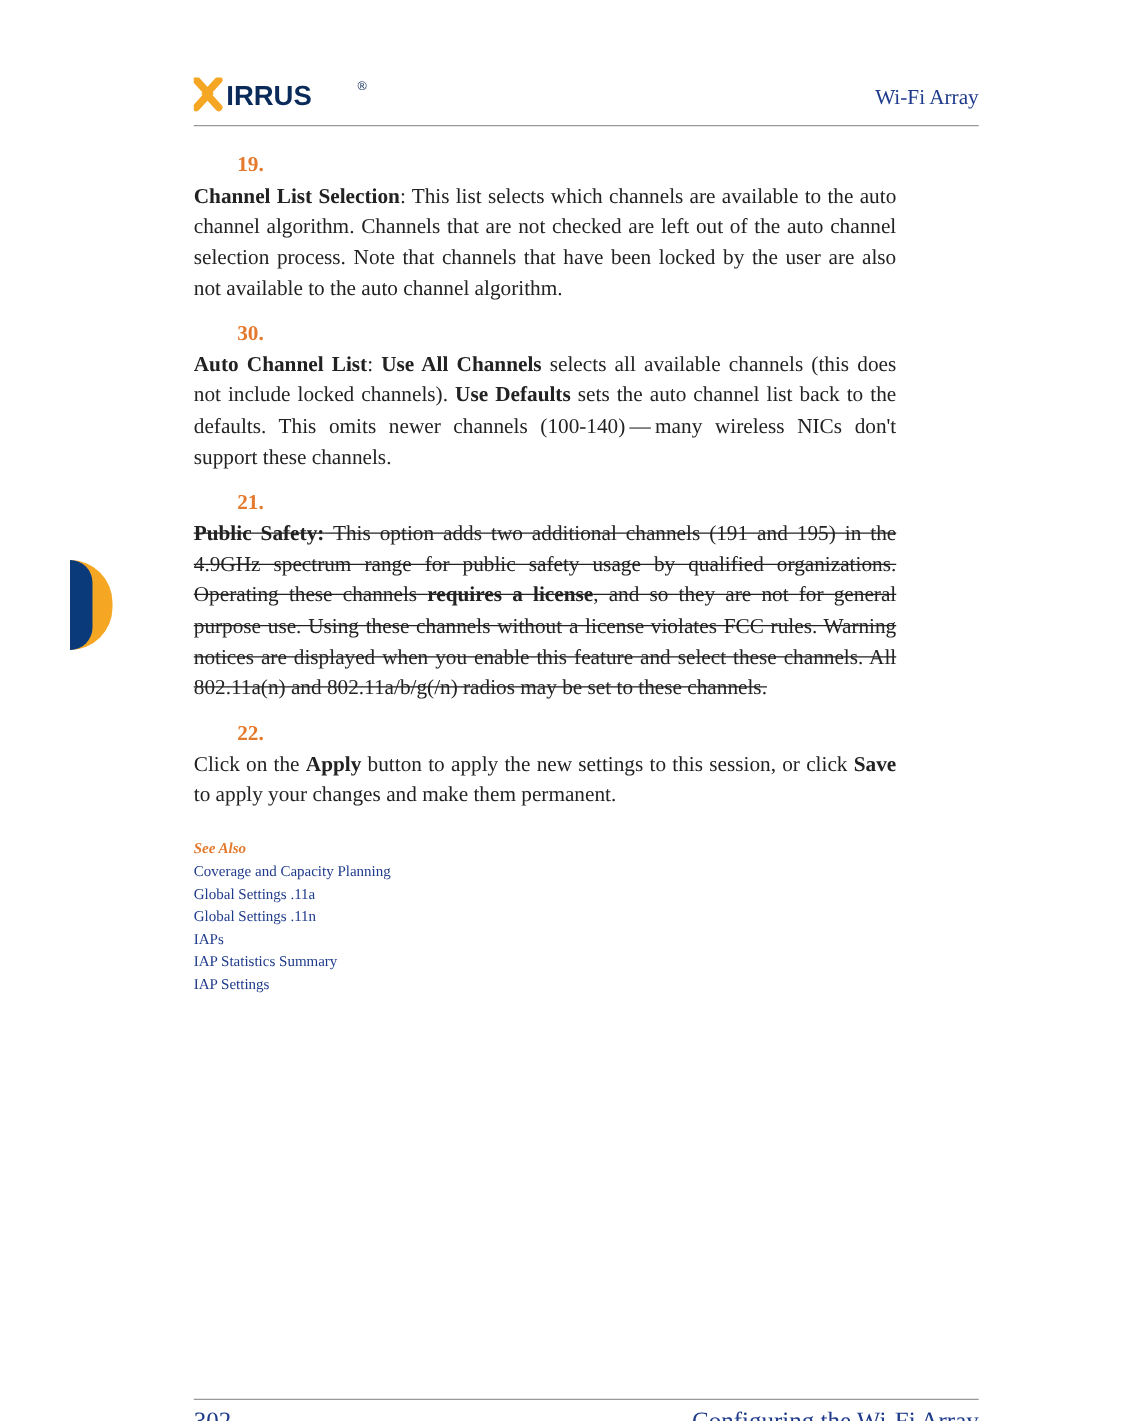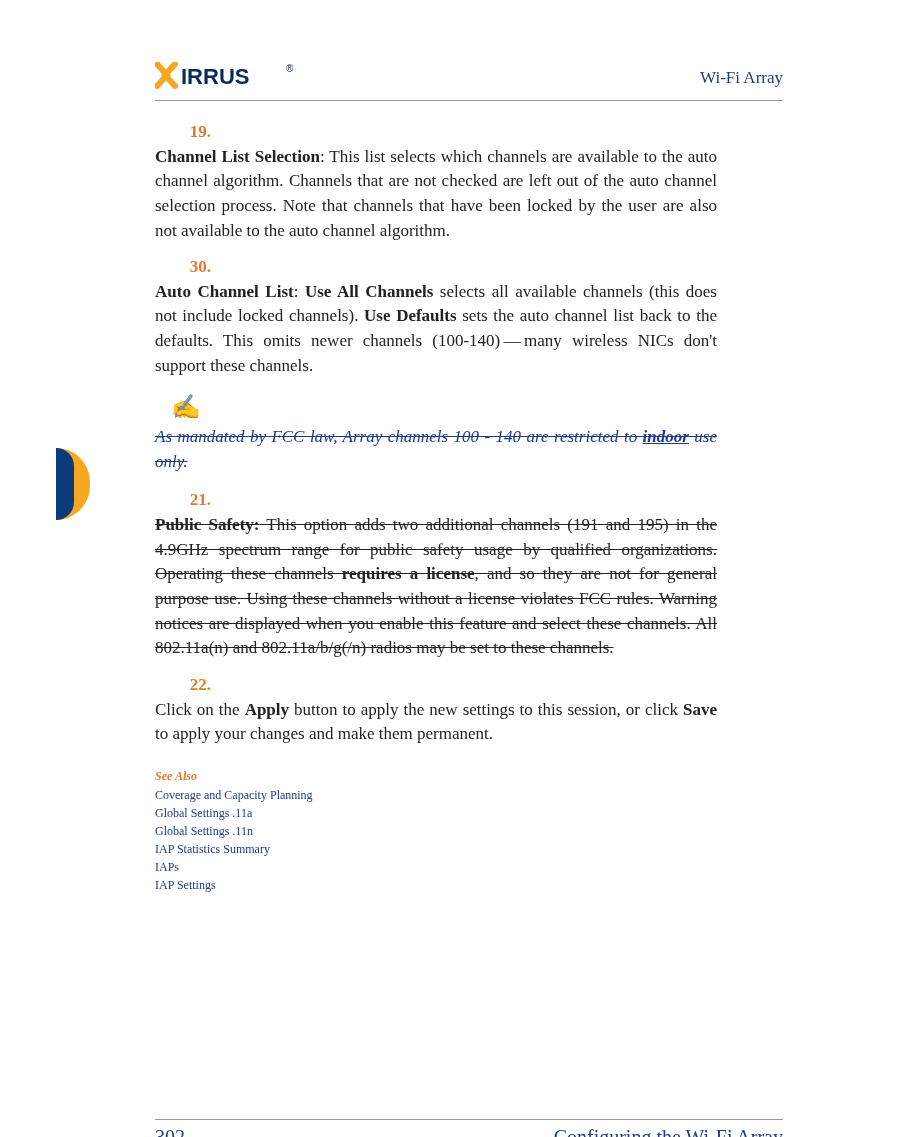"✍ As mandated by FCC" div.note { html: <div> <span>✍</span> <span> <span>As mandated by FCC law, Array channels 100 - 140 are restricted to </span><span>indoor</span><span> use only.</span> </span> </div> -> none }
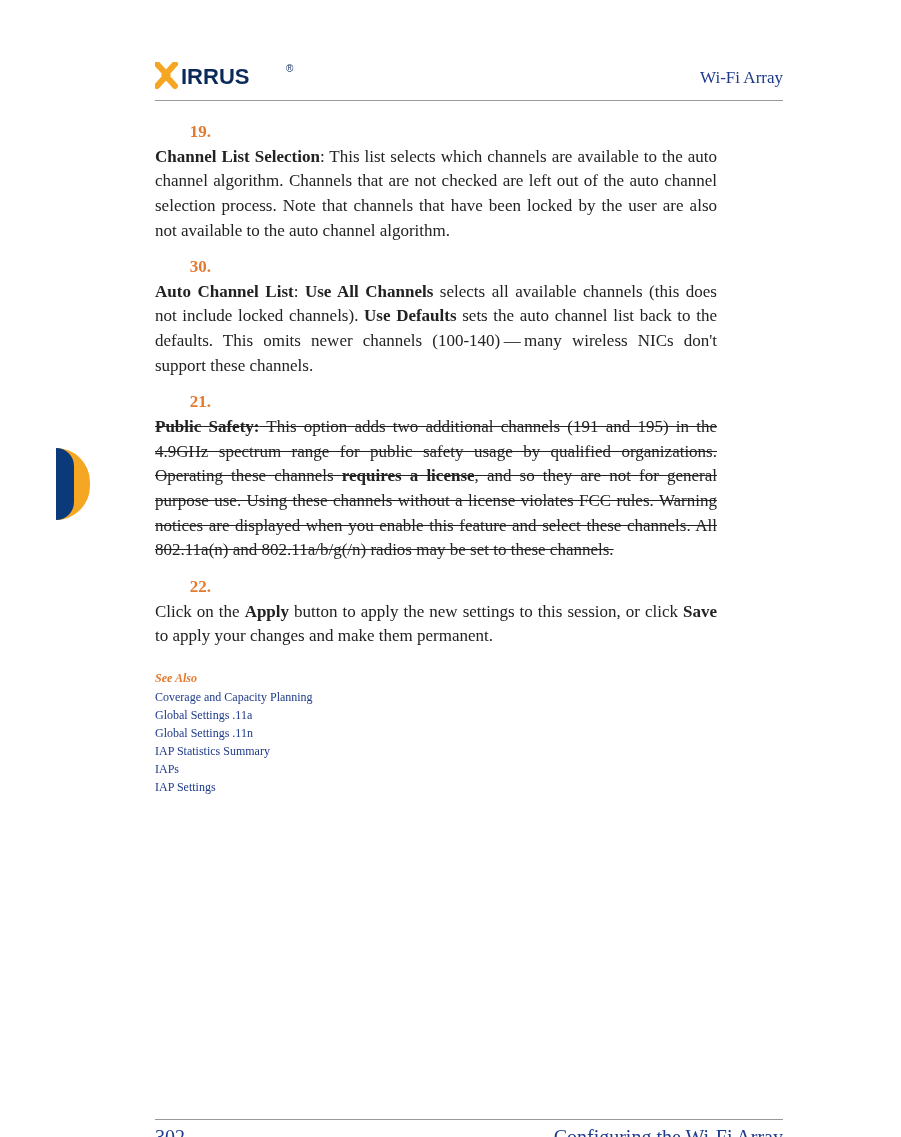"IAP Statistics Summary" div.see-also-link { order: before "IAPs" -> after "IAPs" }
